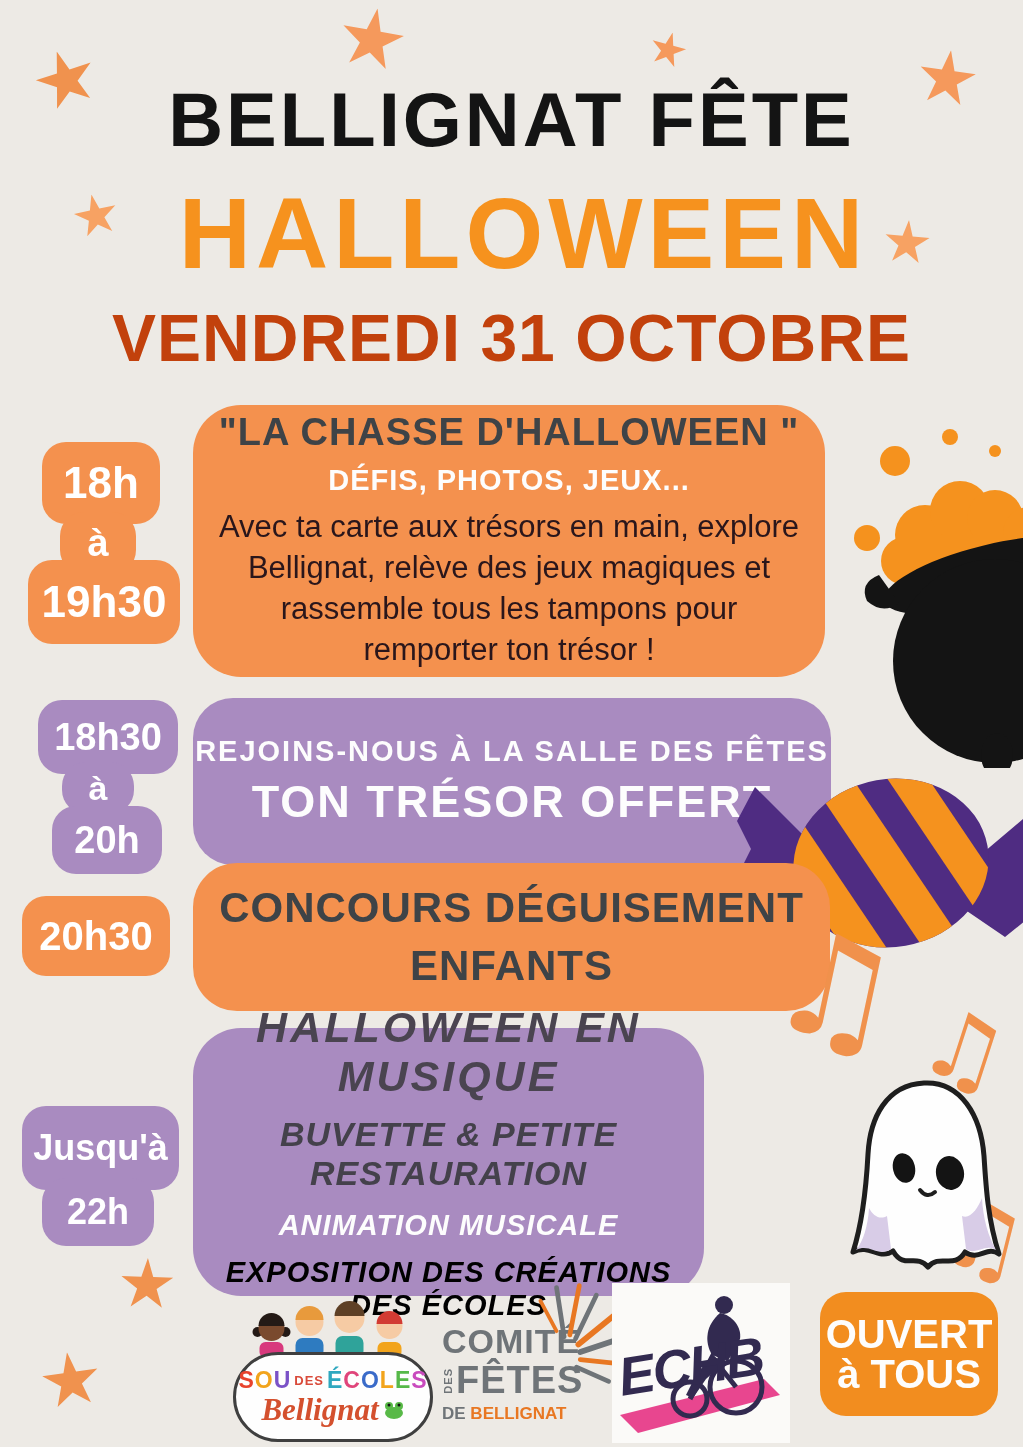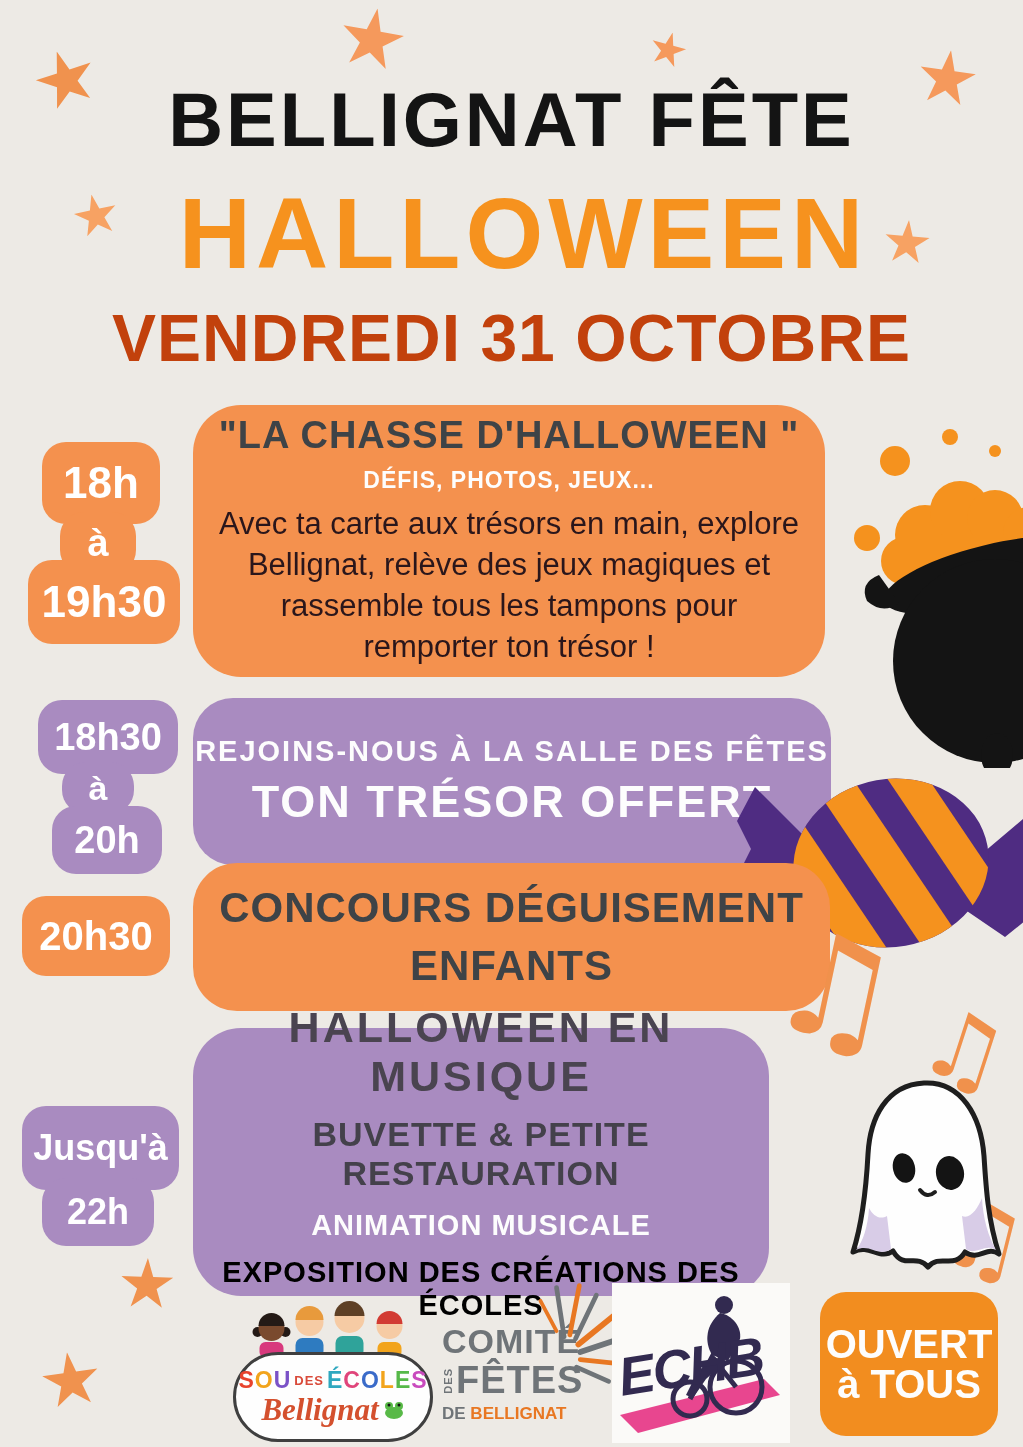"DÉFIS, PHOTOS, JEUX..." .c1-sub { font-size: 23px -> 29px }
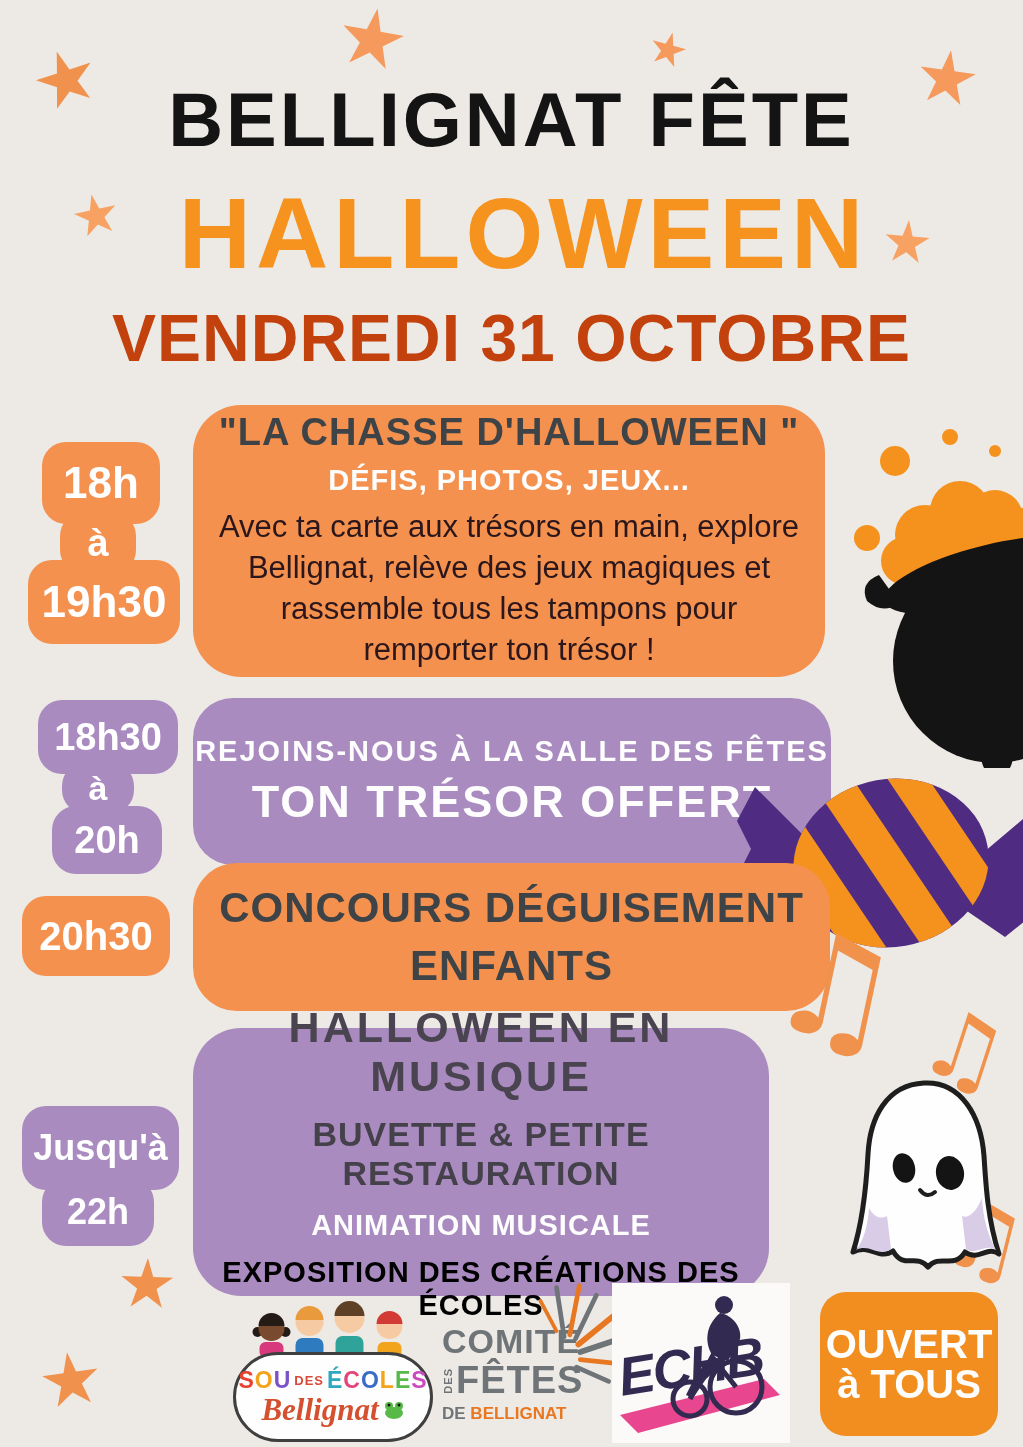"HALLOWEEN EN MUSIQUE" .c4 { font-style: none -> italic; width: 576px -> 511px }
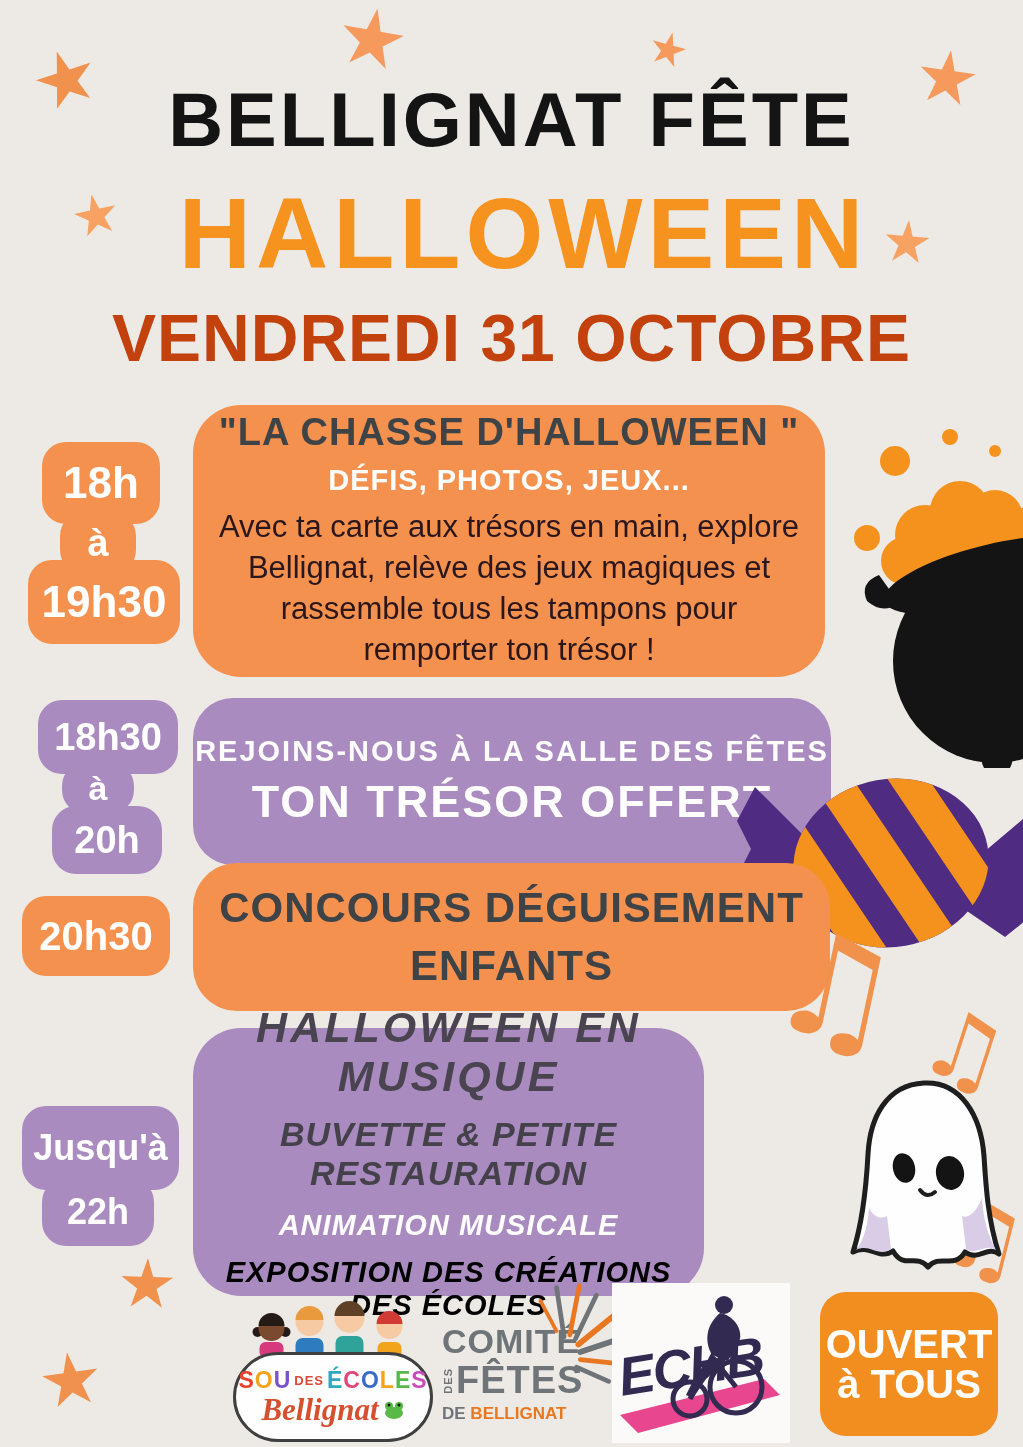"OUVERT" .open-badge { height: 144px -> 124px }
